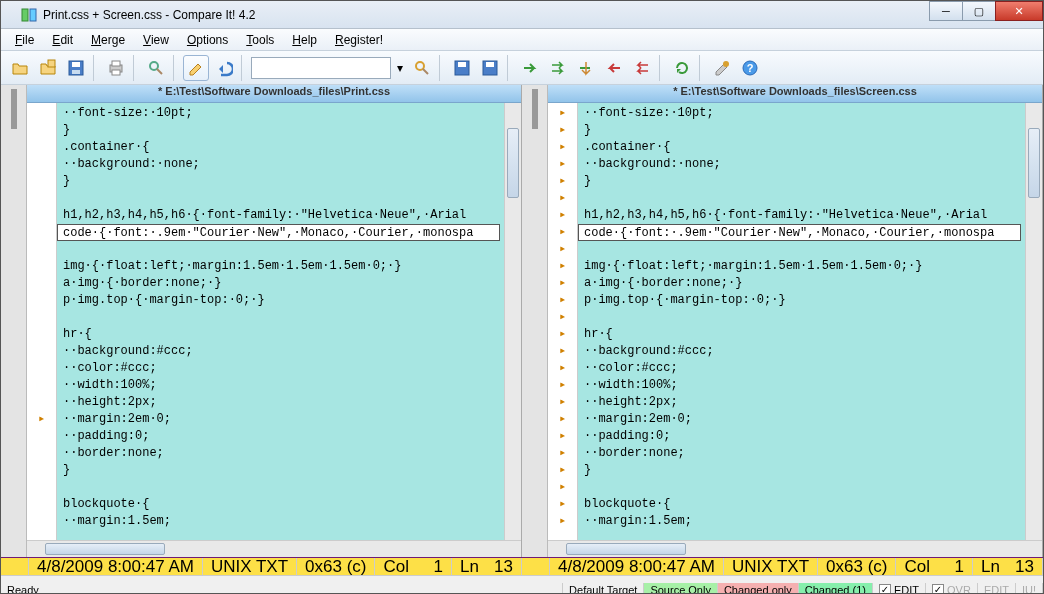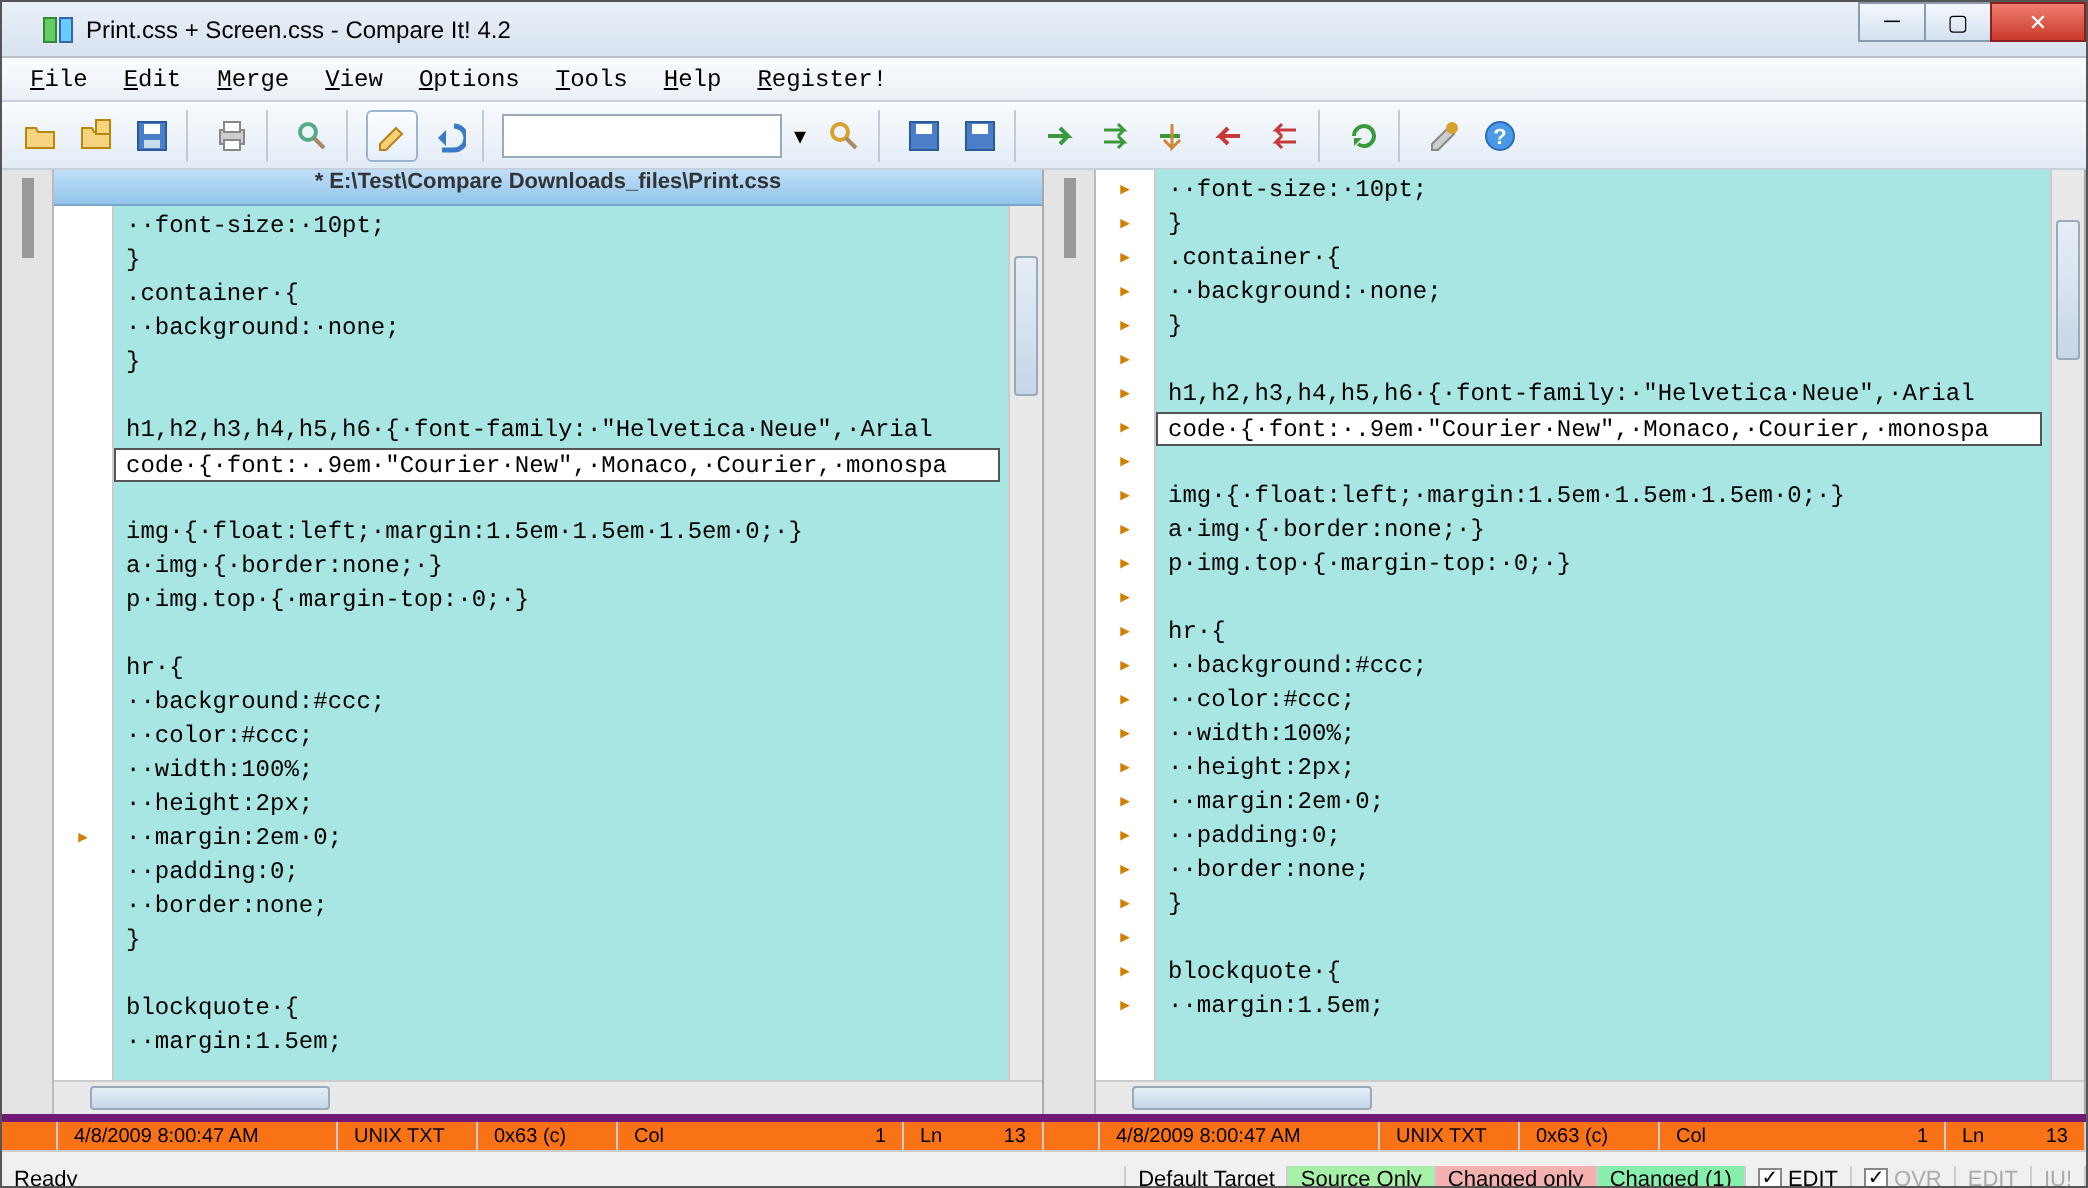"File" .menu-item { font-family: Liberation Mono, monospace -> none }
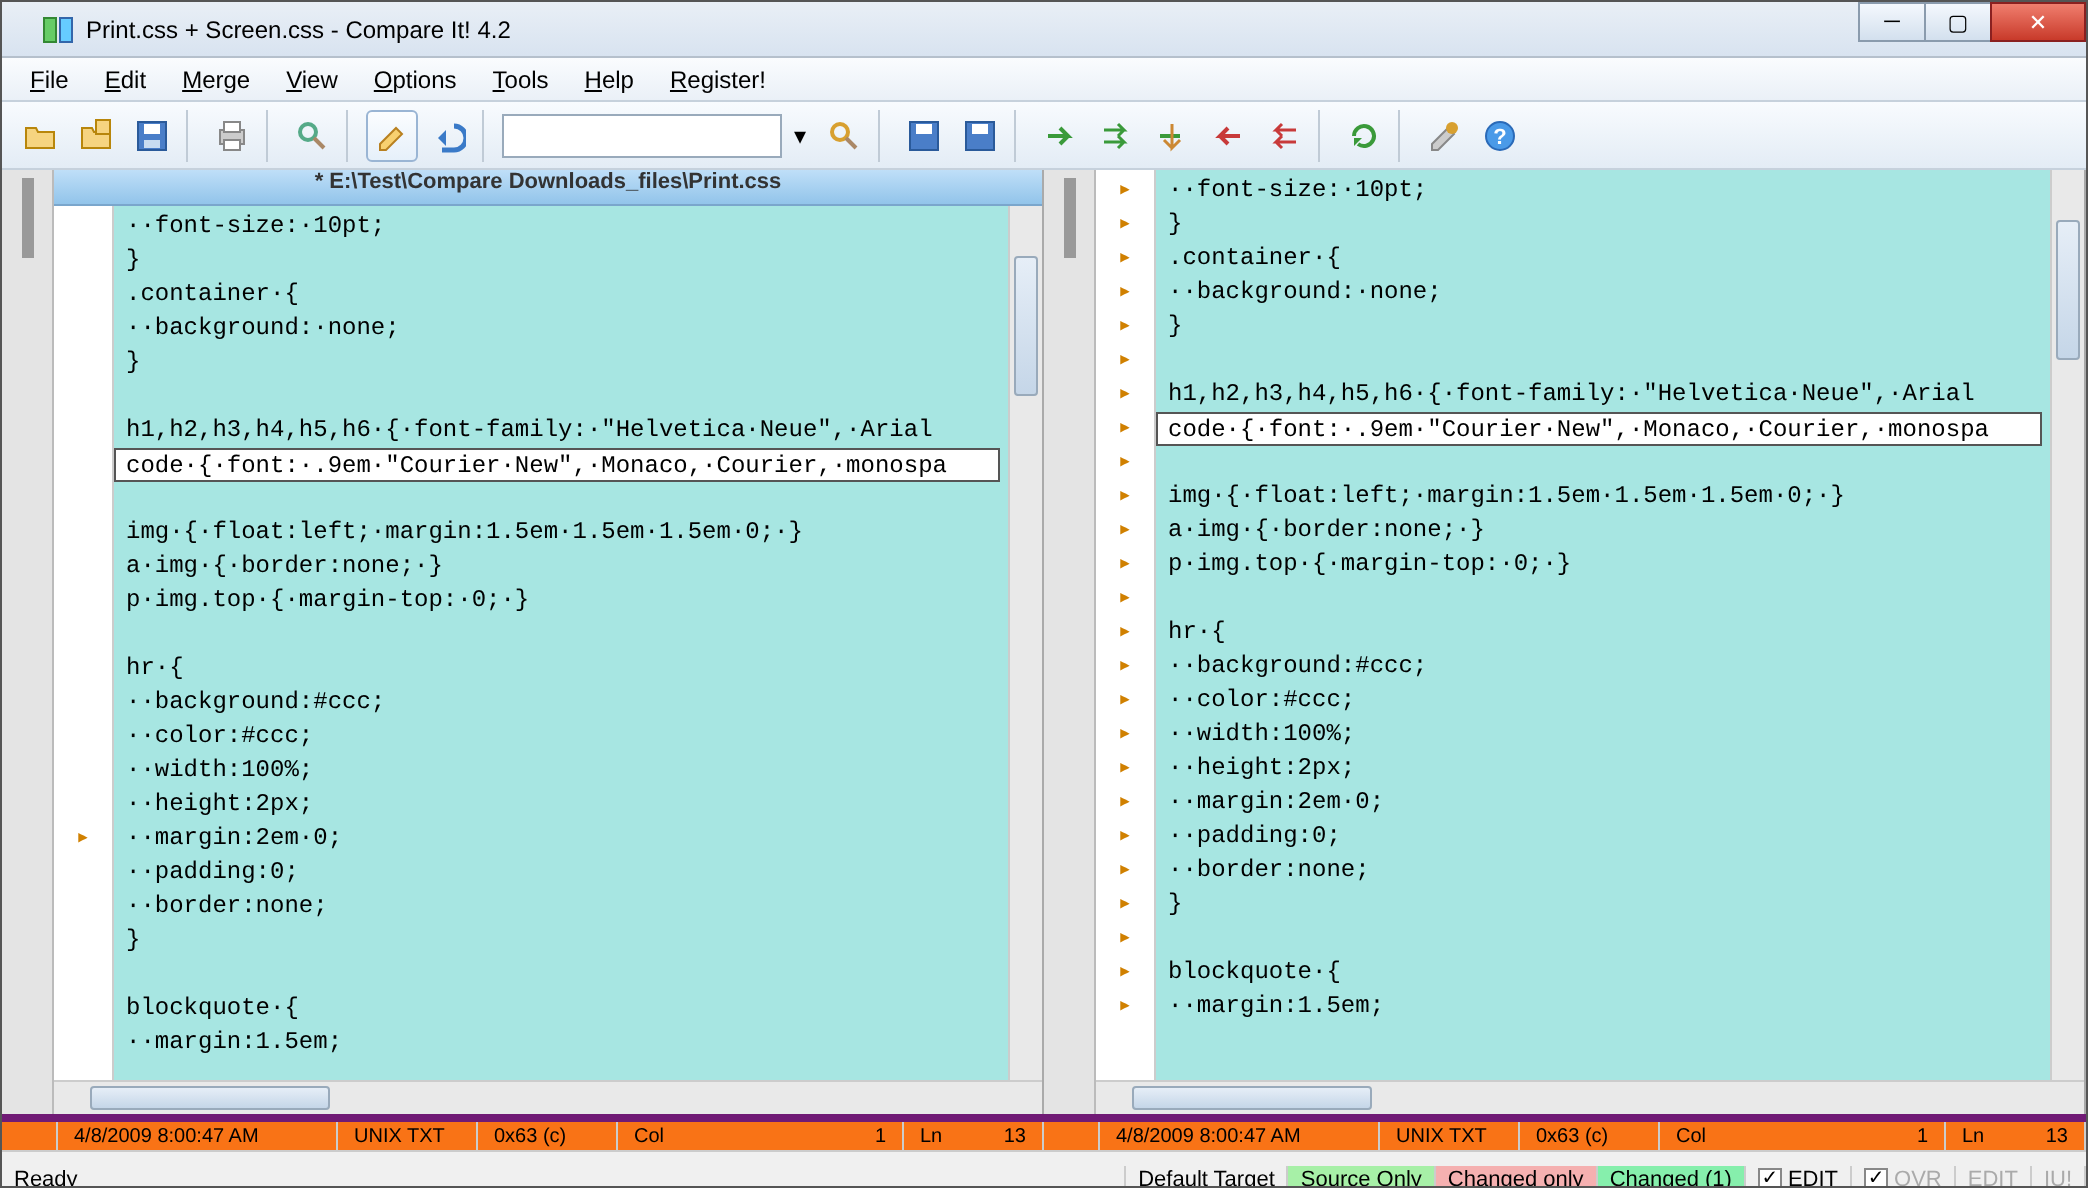"* E:\Test\Compare" div.pane-header { text: Compare -> Software }
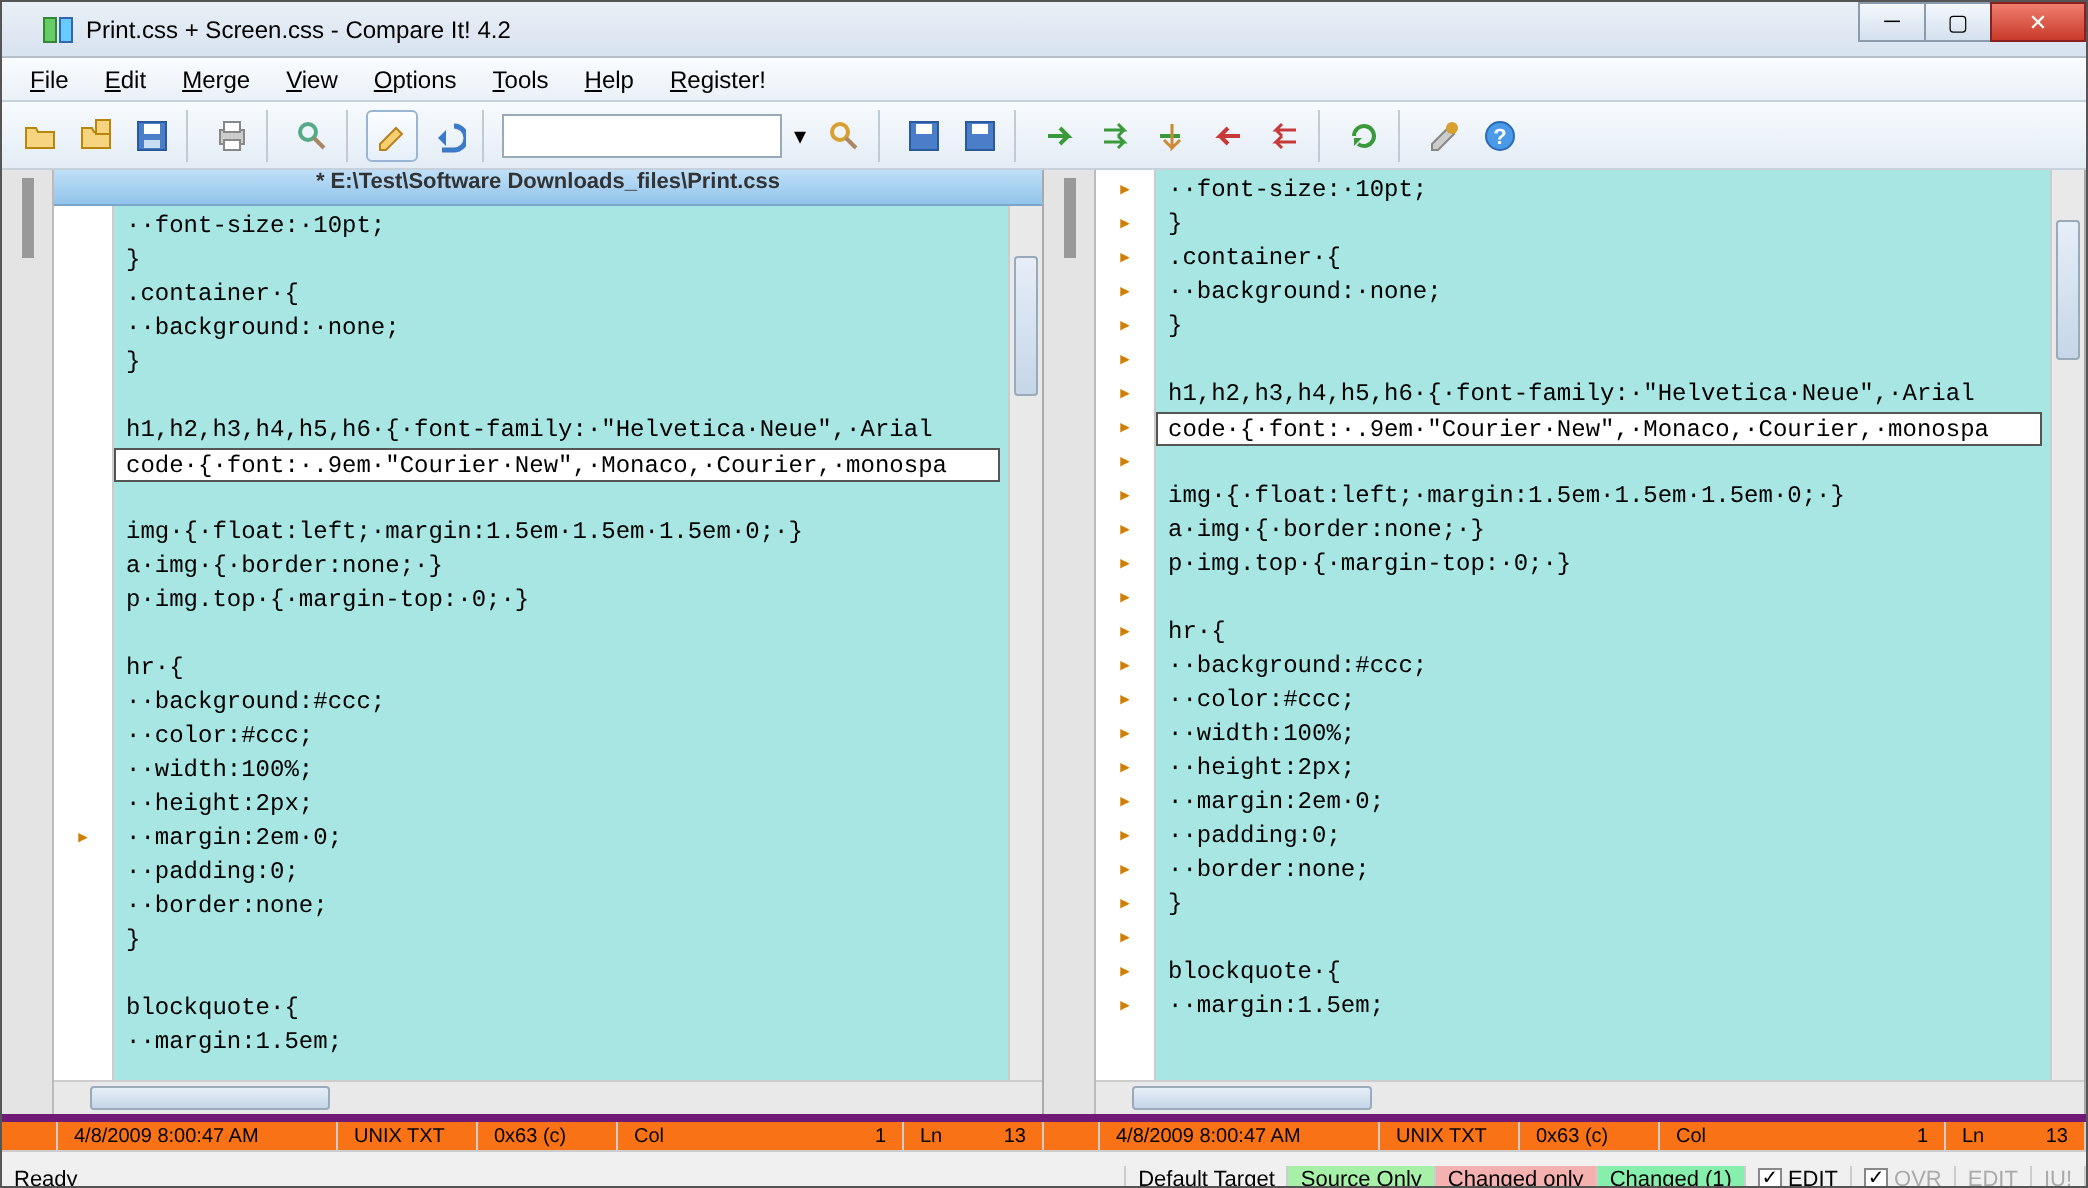"* E:\Test\Software Downloads_files\Screen.css" div.pane-header { html: none -> <div>* E:\Test\Software Downloads_files\Screen.css</div> }
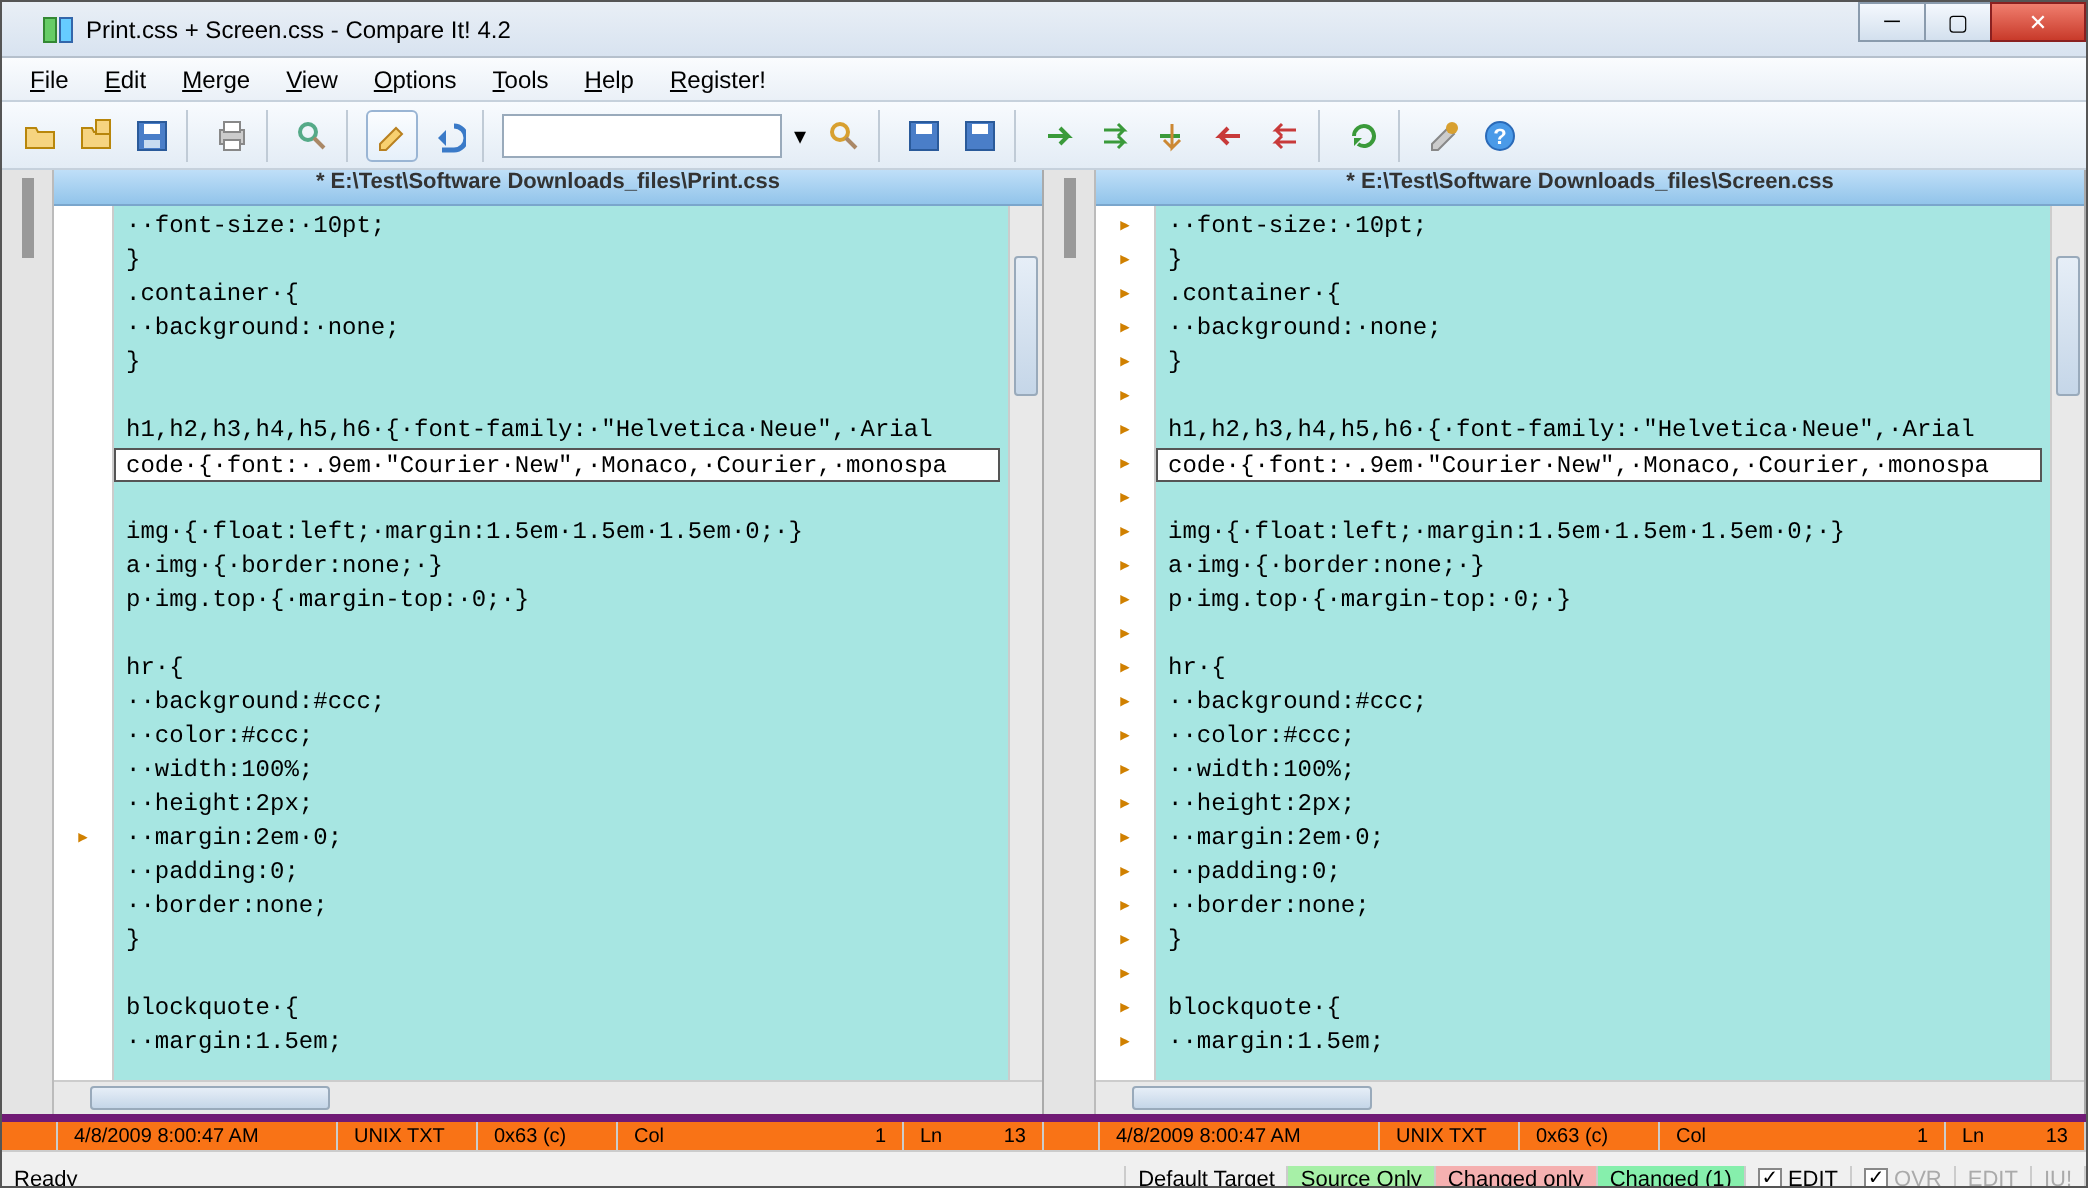"4/8/2009 8:00:47 AM" .statusbar1 { background: #f97316 -> #fde047; border-top: 4px solid #701a75 -> 1px solid #701a75; font-size: 10px -> 17px }
